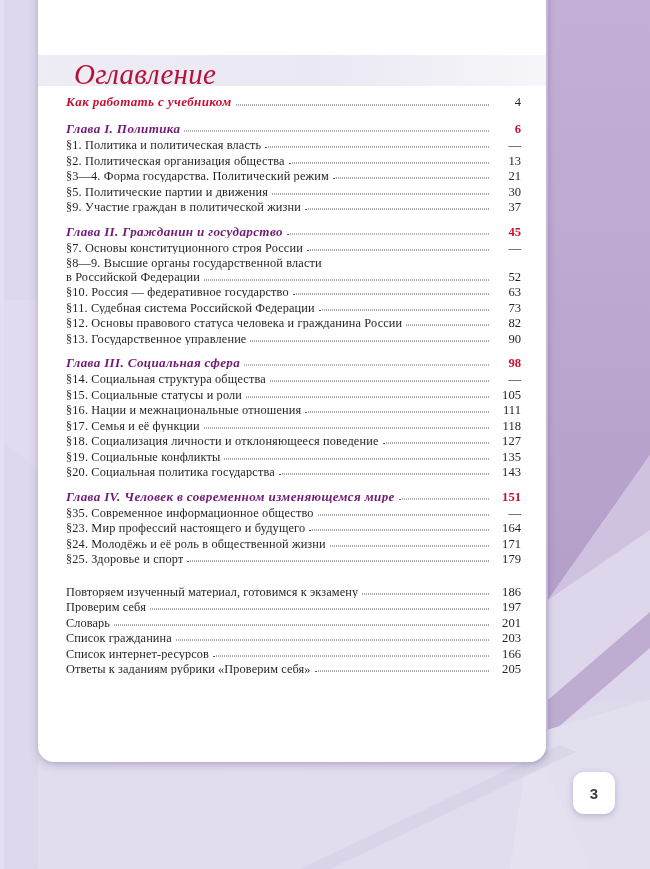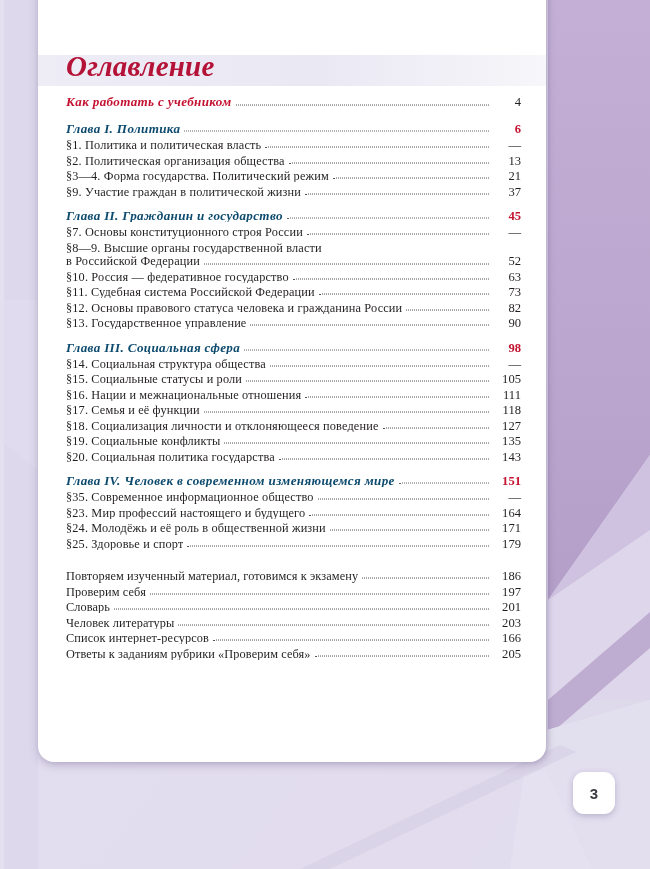"Оглавление" .doc-title { font-weight: 700 -> 400; margin: 0 -> 8px }
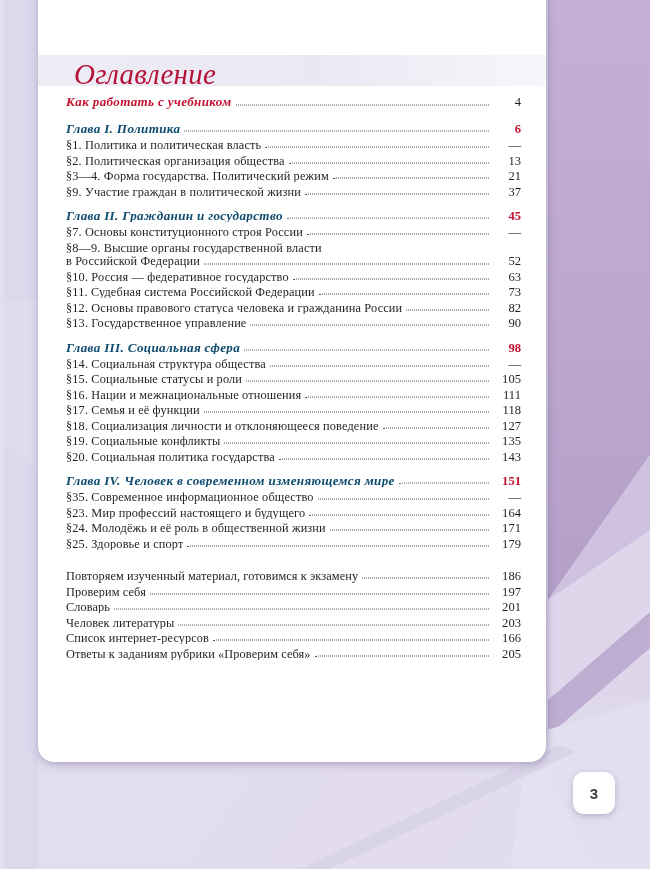"Глава I. Политика" .row.chapter .label { color: #0c4a6e -> #701a75 }
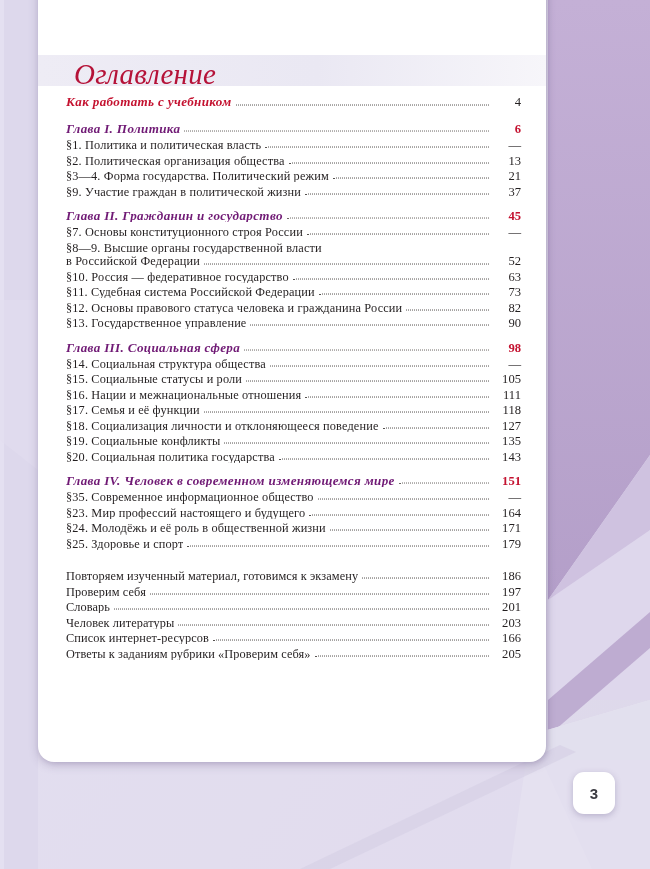"§5. Политические партии и движения" div.row { html: none -> <div> <span>§5. Политические партии и движения</span> <span></span> <span>30</span> </div> }
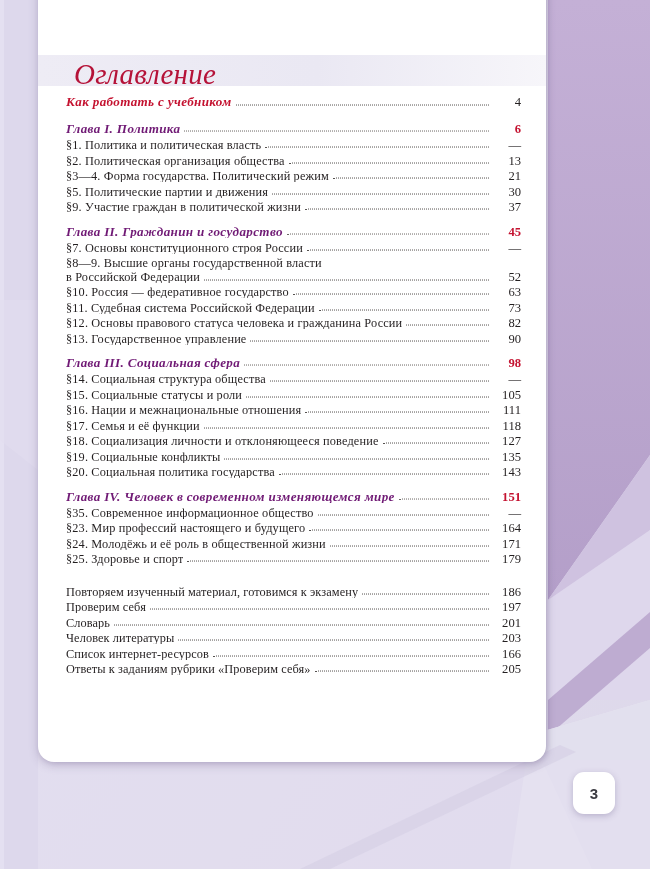"Человек литературы" span.label { text: Человек литературы -> Список гражданина }
